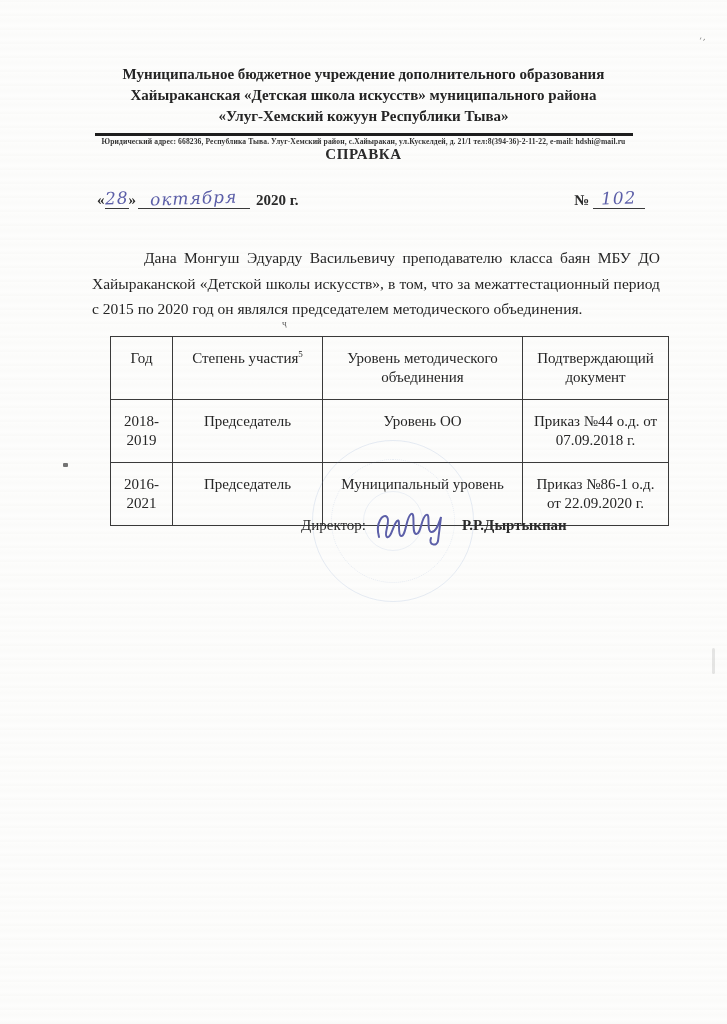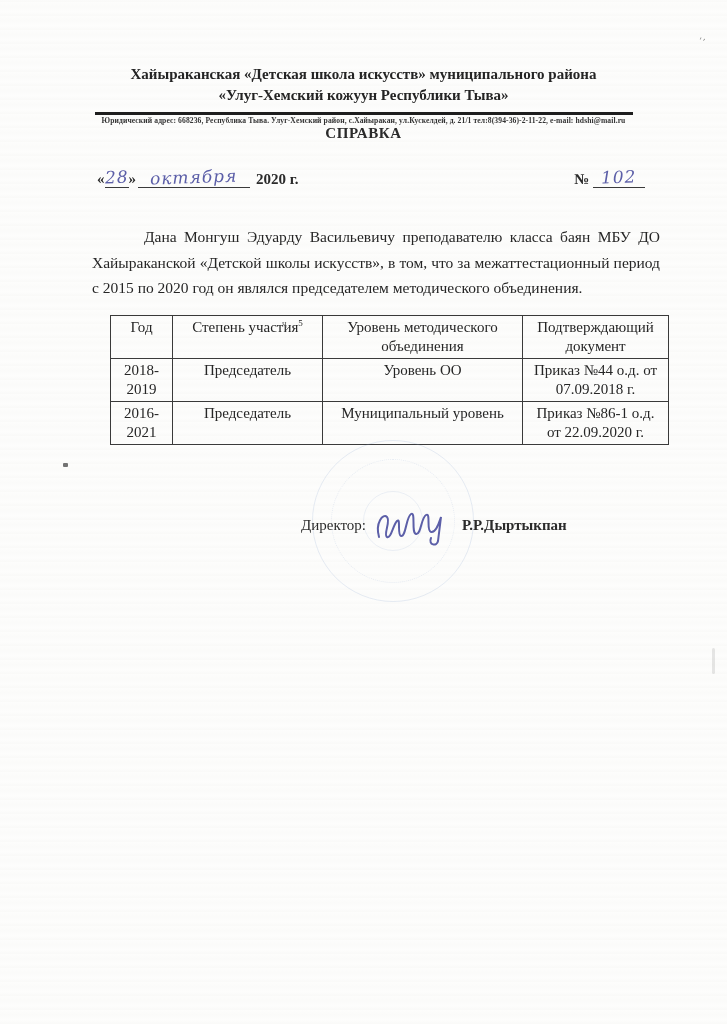"Муниципальное бюджетное учреждение" div.org-line { html: none -> <div>Муниципальное бюджетное учреждение дополнительного образования</div> }
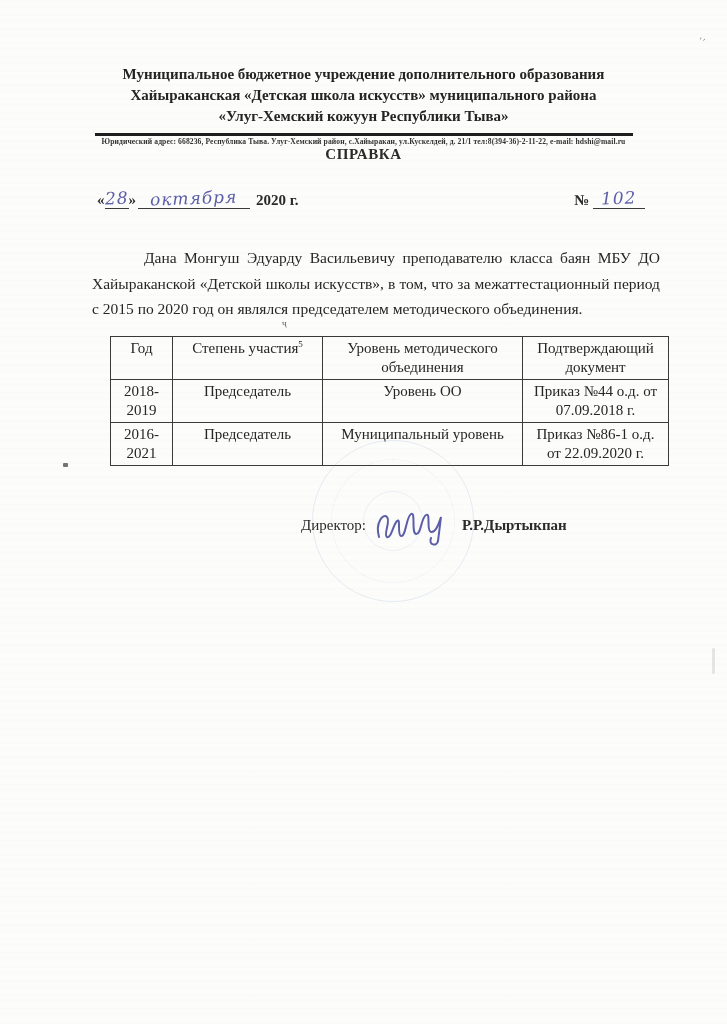"Год" .part-table th,.part-table td { padding: 2px 5px -> 12px 5px }
